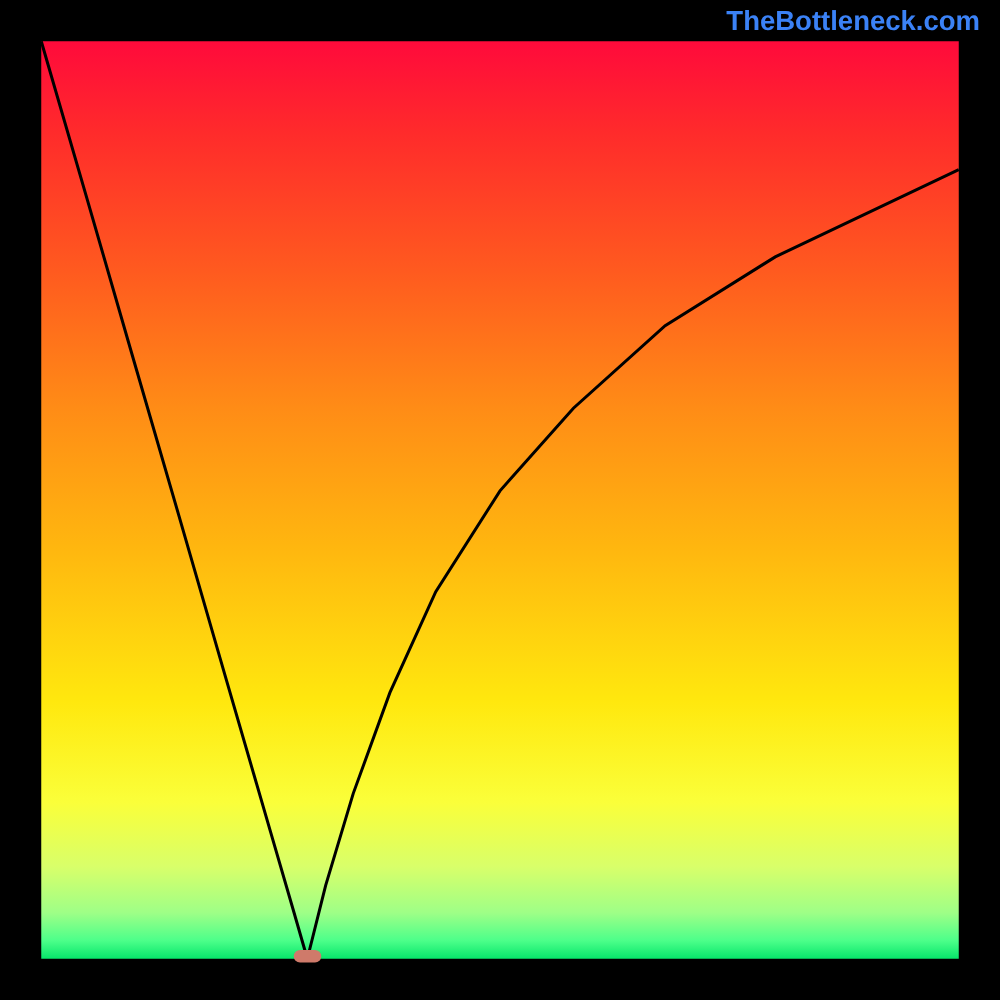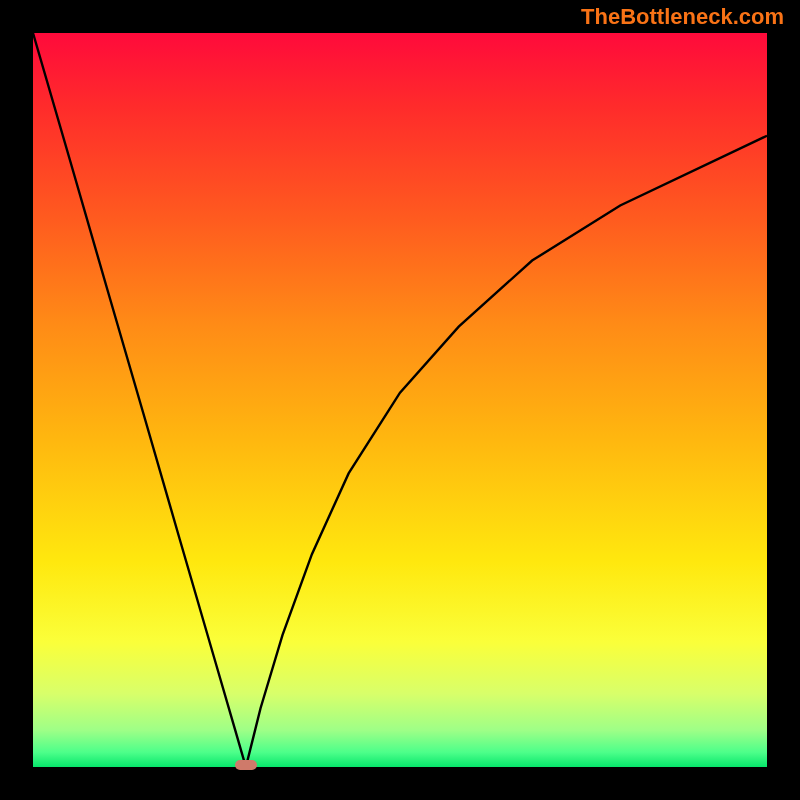"TheBottleneck.com" .watermark { color: #f97316 -> #3b82f6 }
